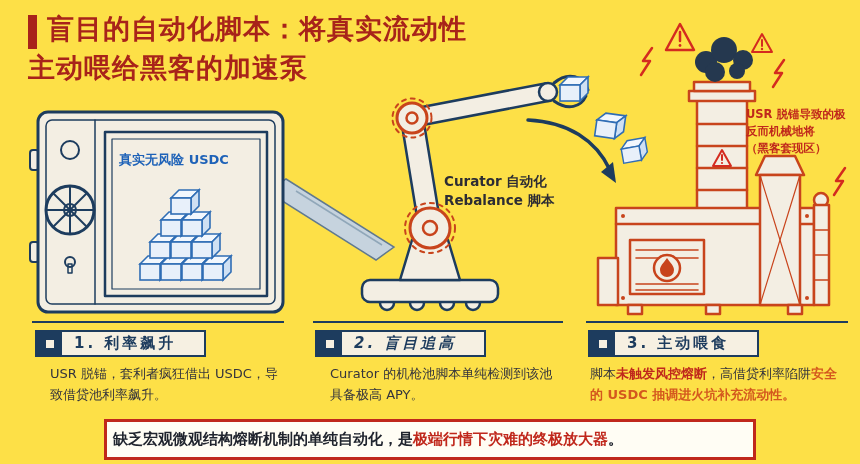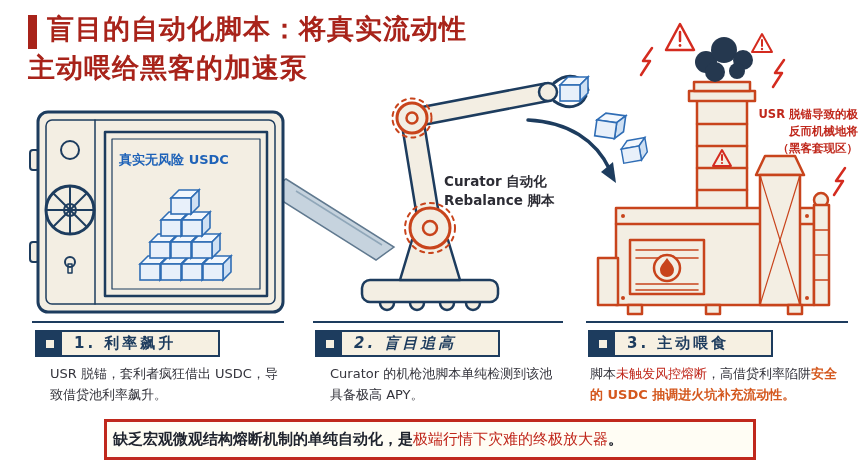"盲目的自动化脚本：将真实流动性" .stage { background: #ffffff -> #fde047 }
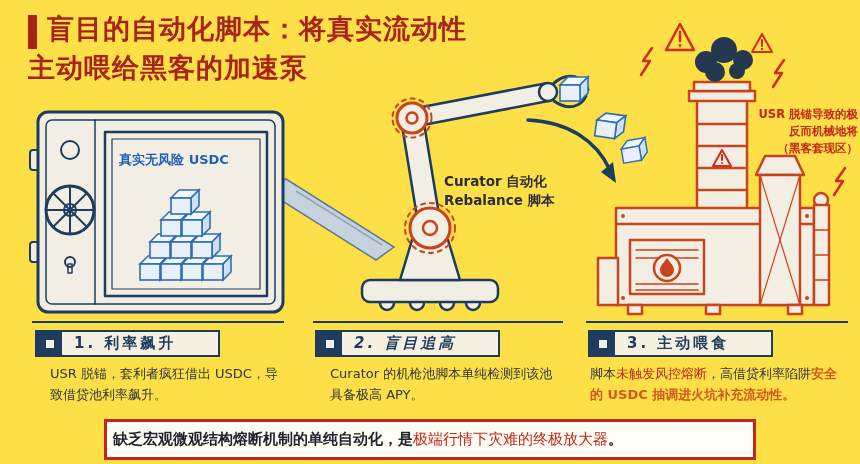"USR 脱锚导致的极" .trap-label { text-align: right -> left }
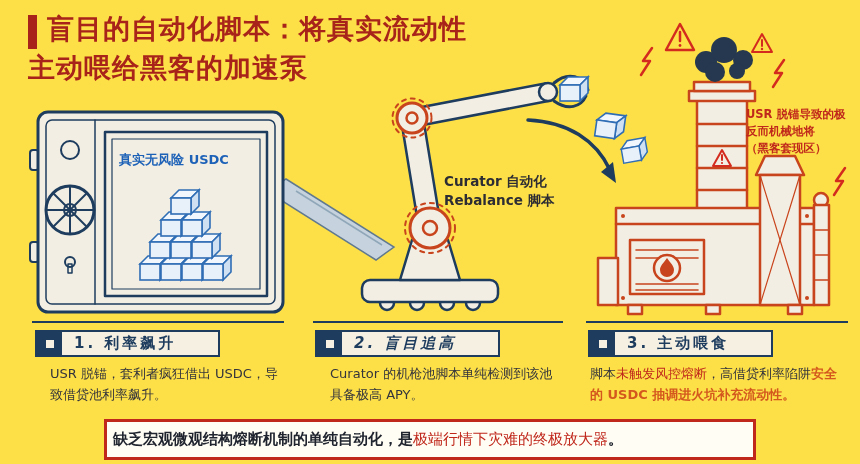"1. 利率飙升" .step-title { padding: 0 42px 0 12px -> 0 28px 0 12px }
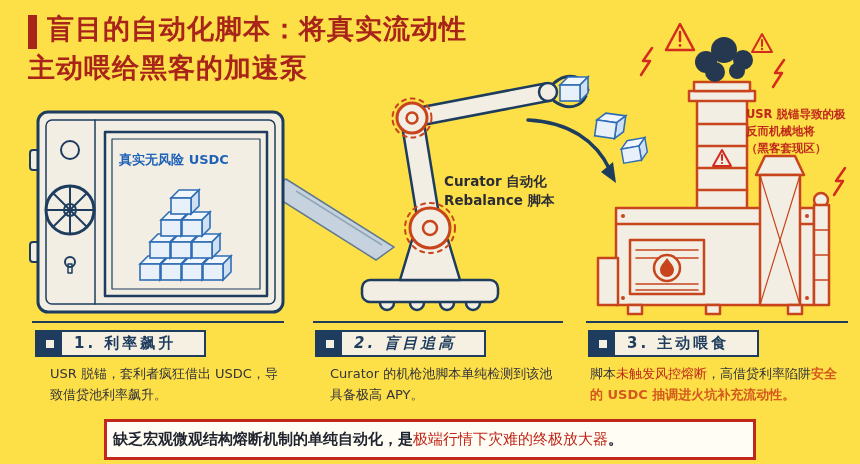"未触发风控熔断" .seg-red { font-weight: 400 -> 700 }
